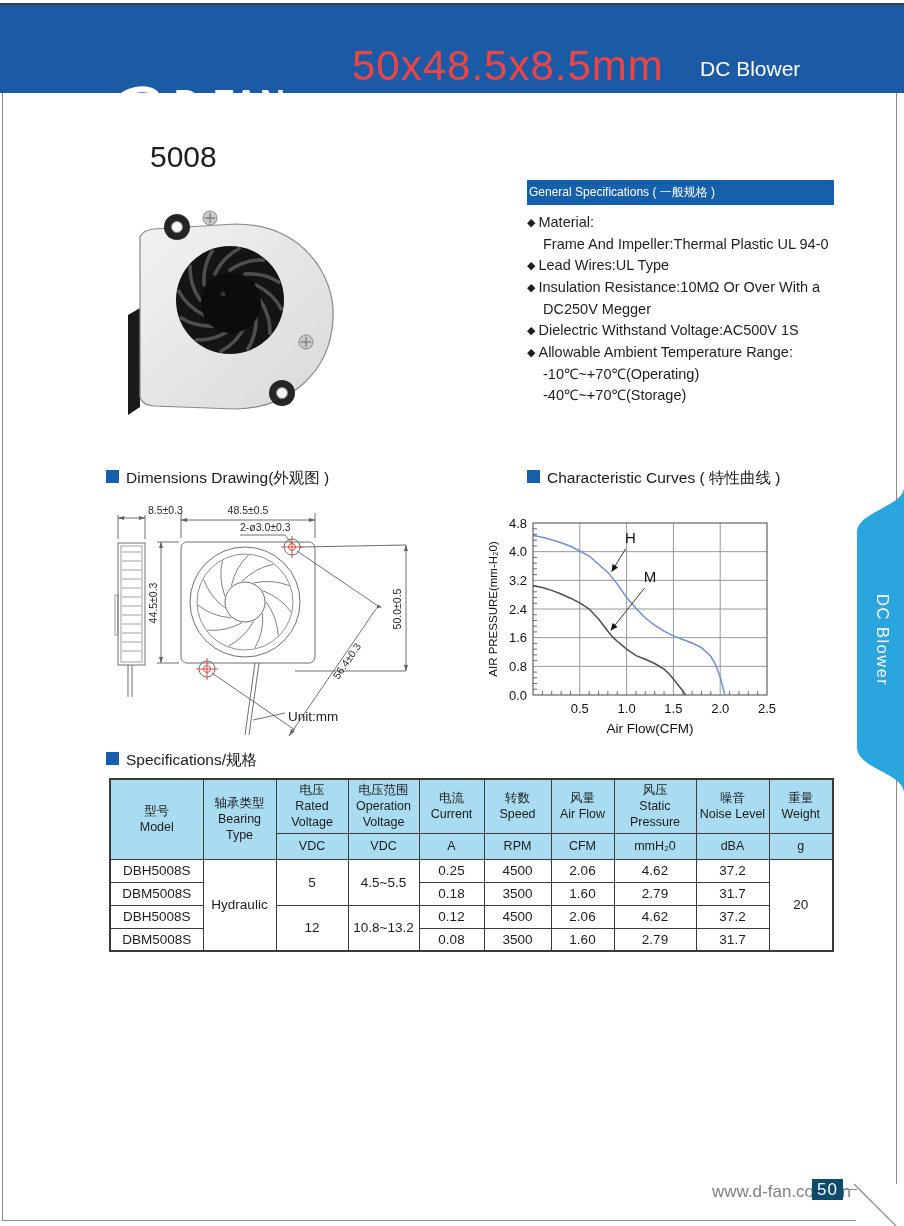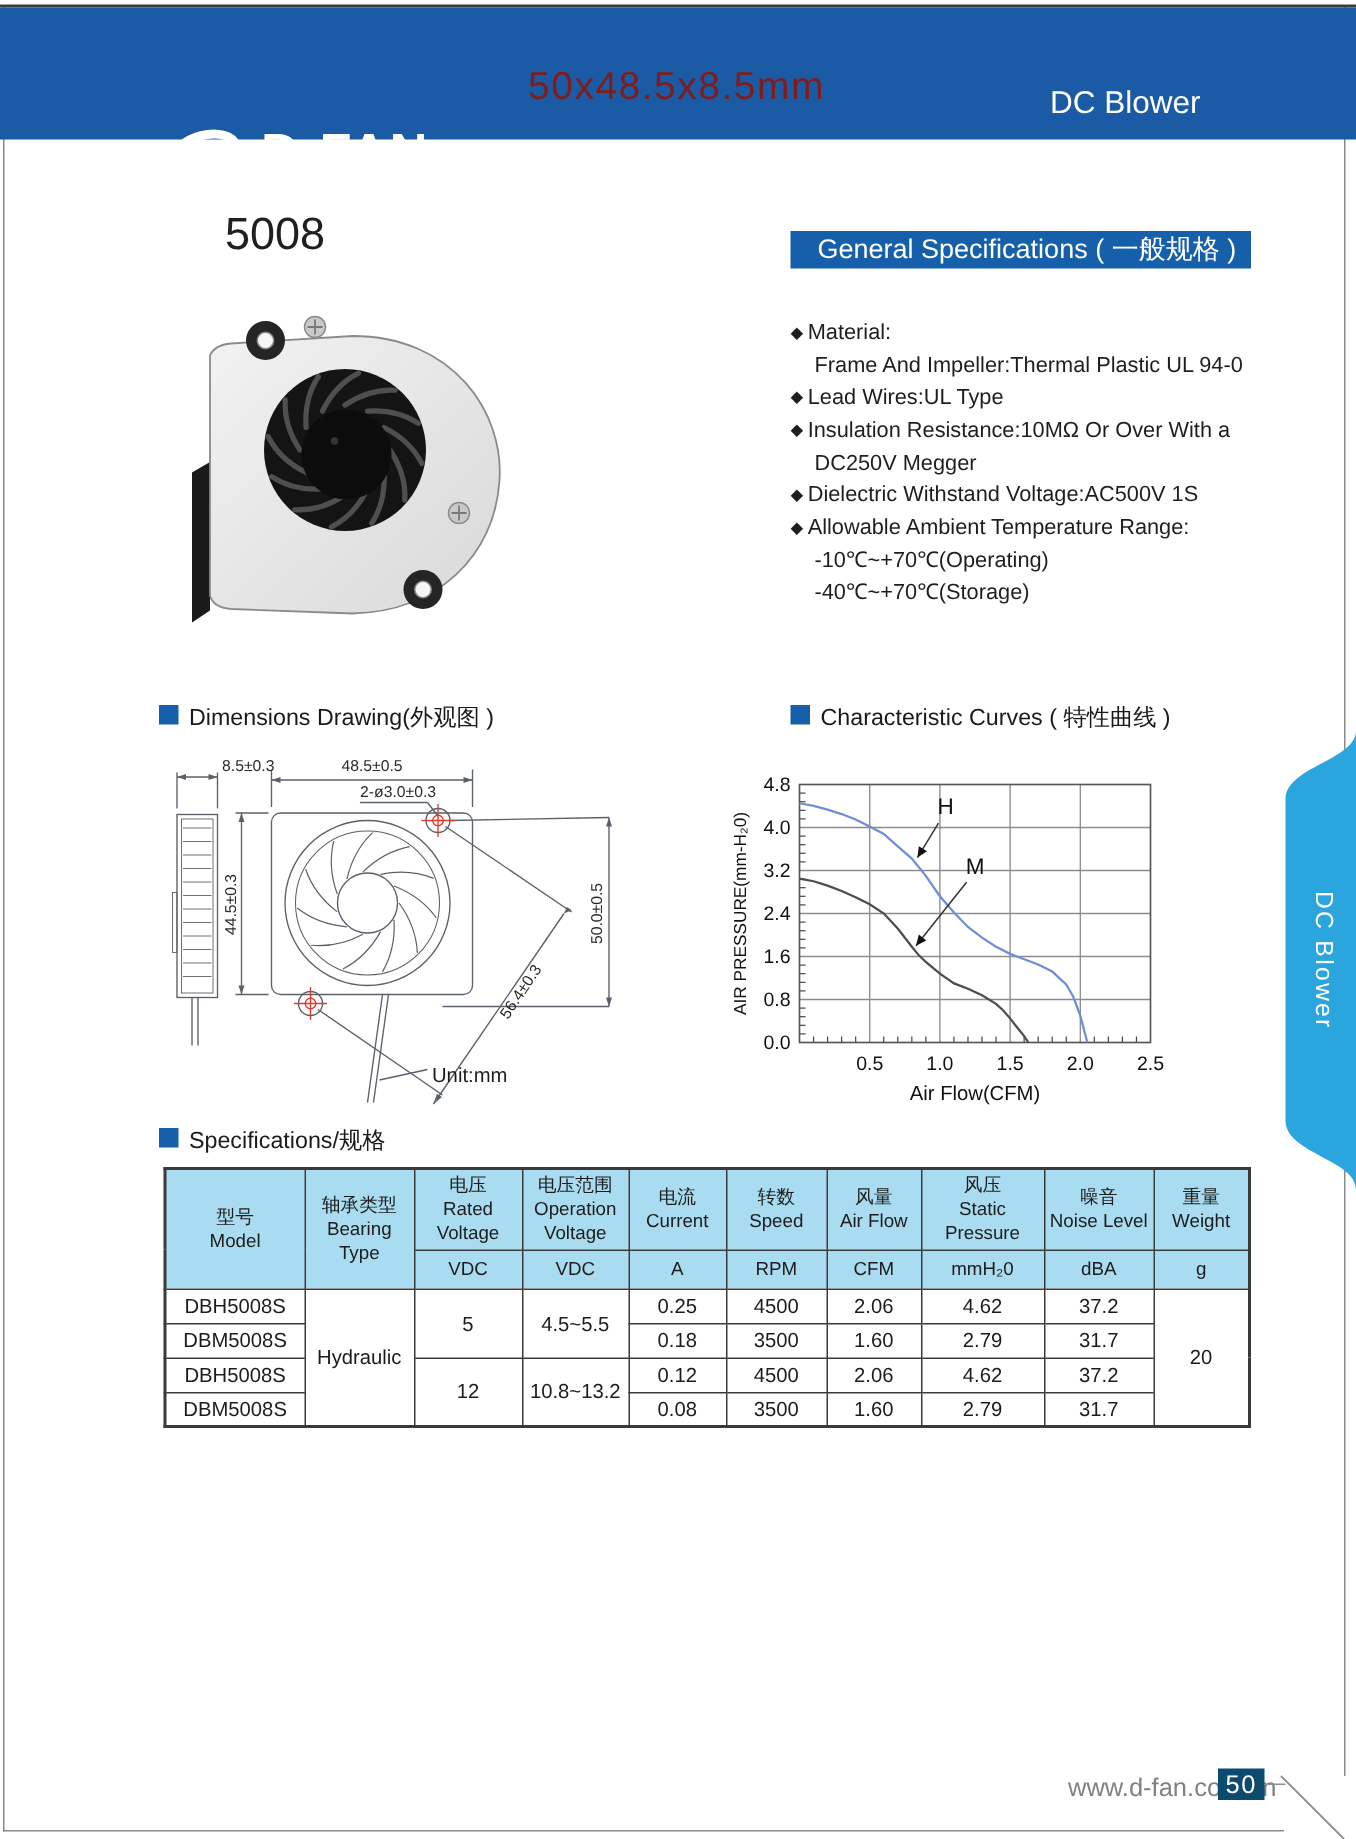"50x48.5x8.5mm" #size-title { color: #7f1d1d -> #ef4444; font-size: 26px -> 42px }
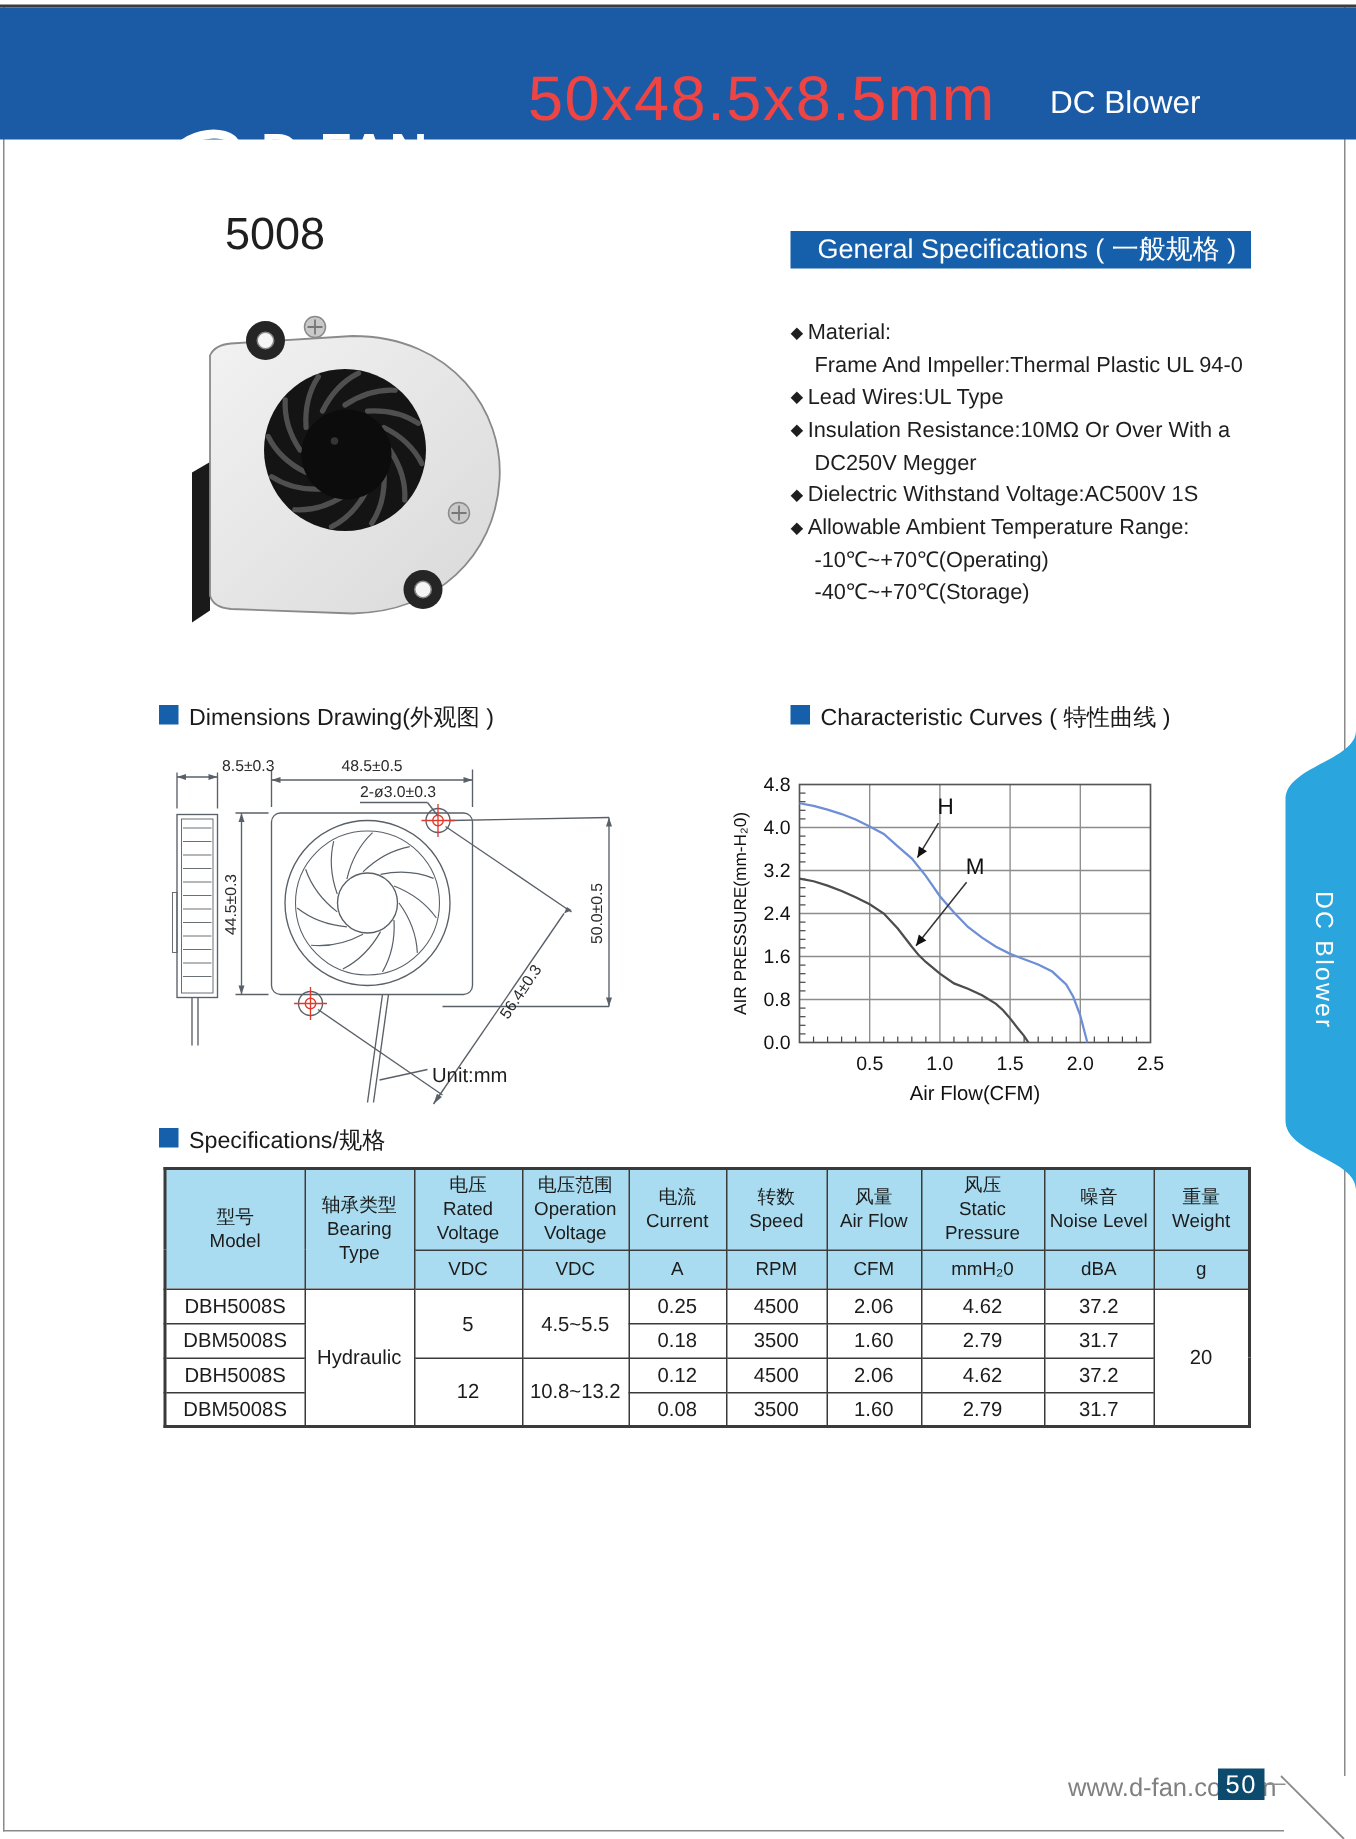"General Specifications ( 一般规格 )" #gs-bar { font-size: 18px -> 12px; padding-left: 18px -> 2px; top: 154px -> 180px }
